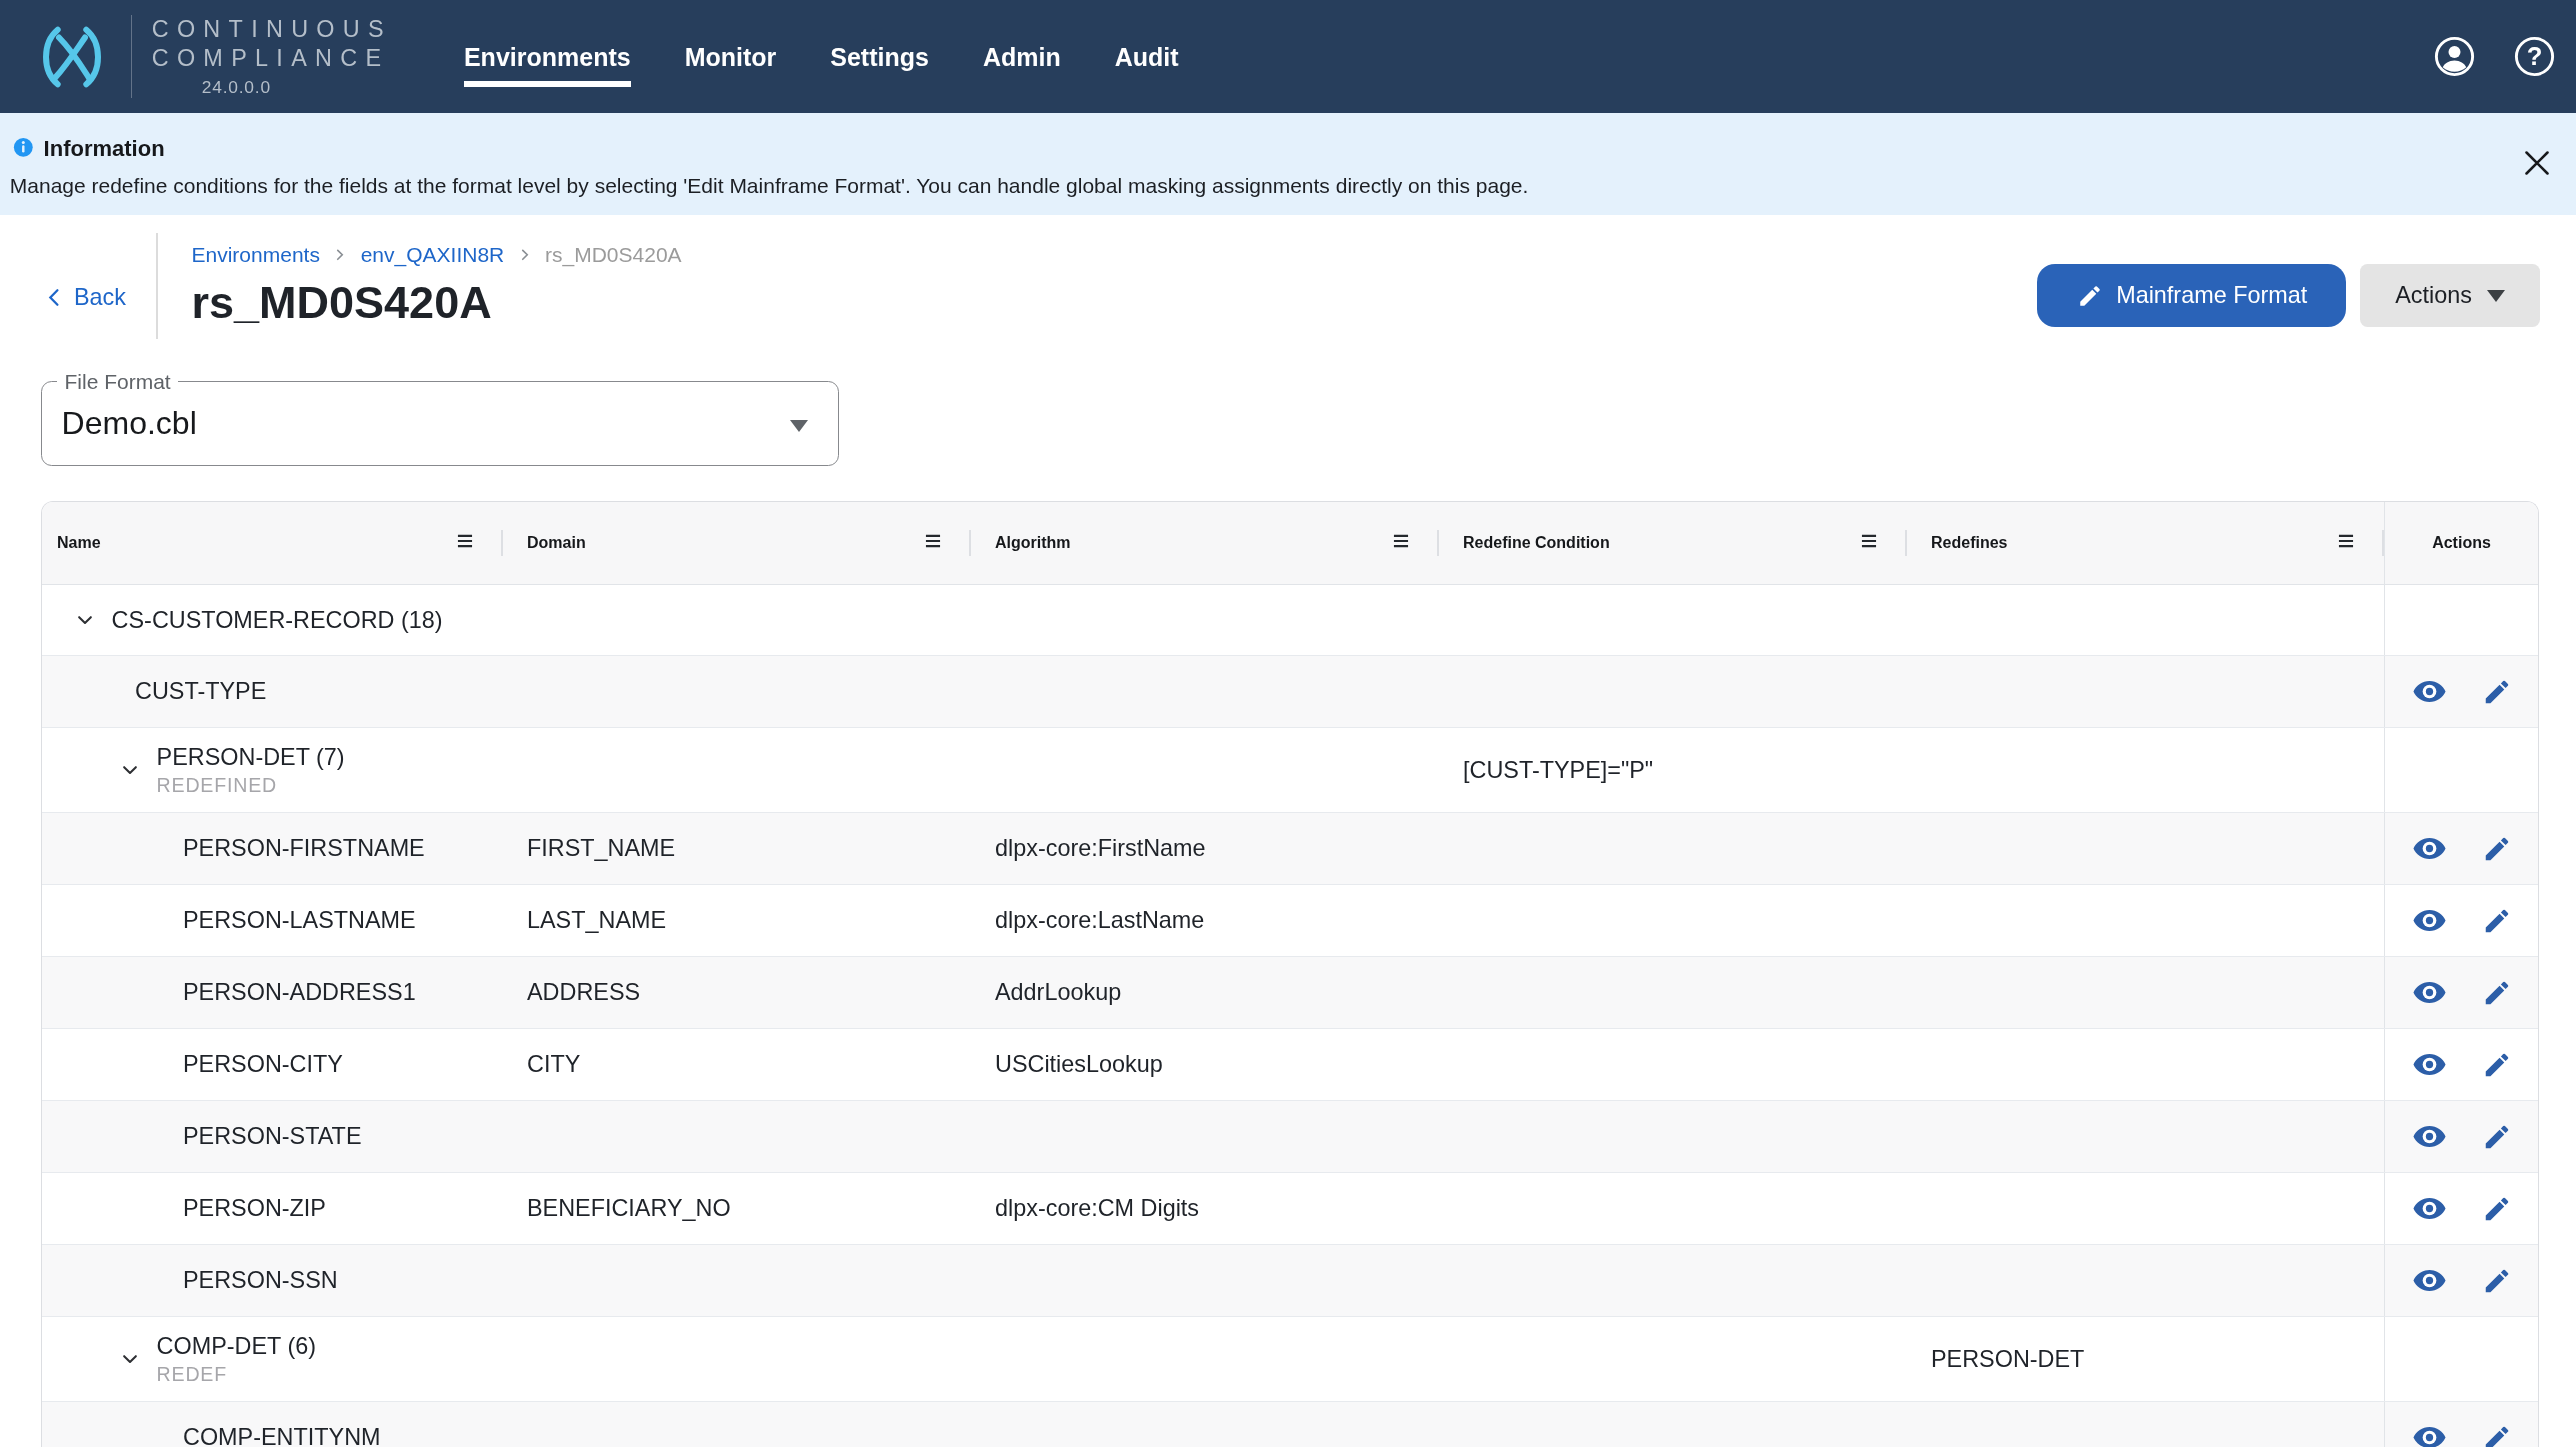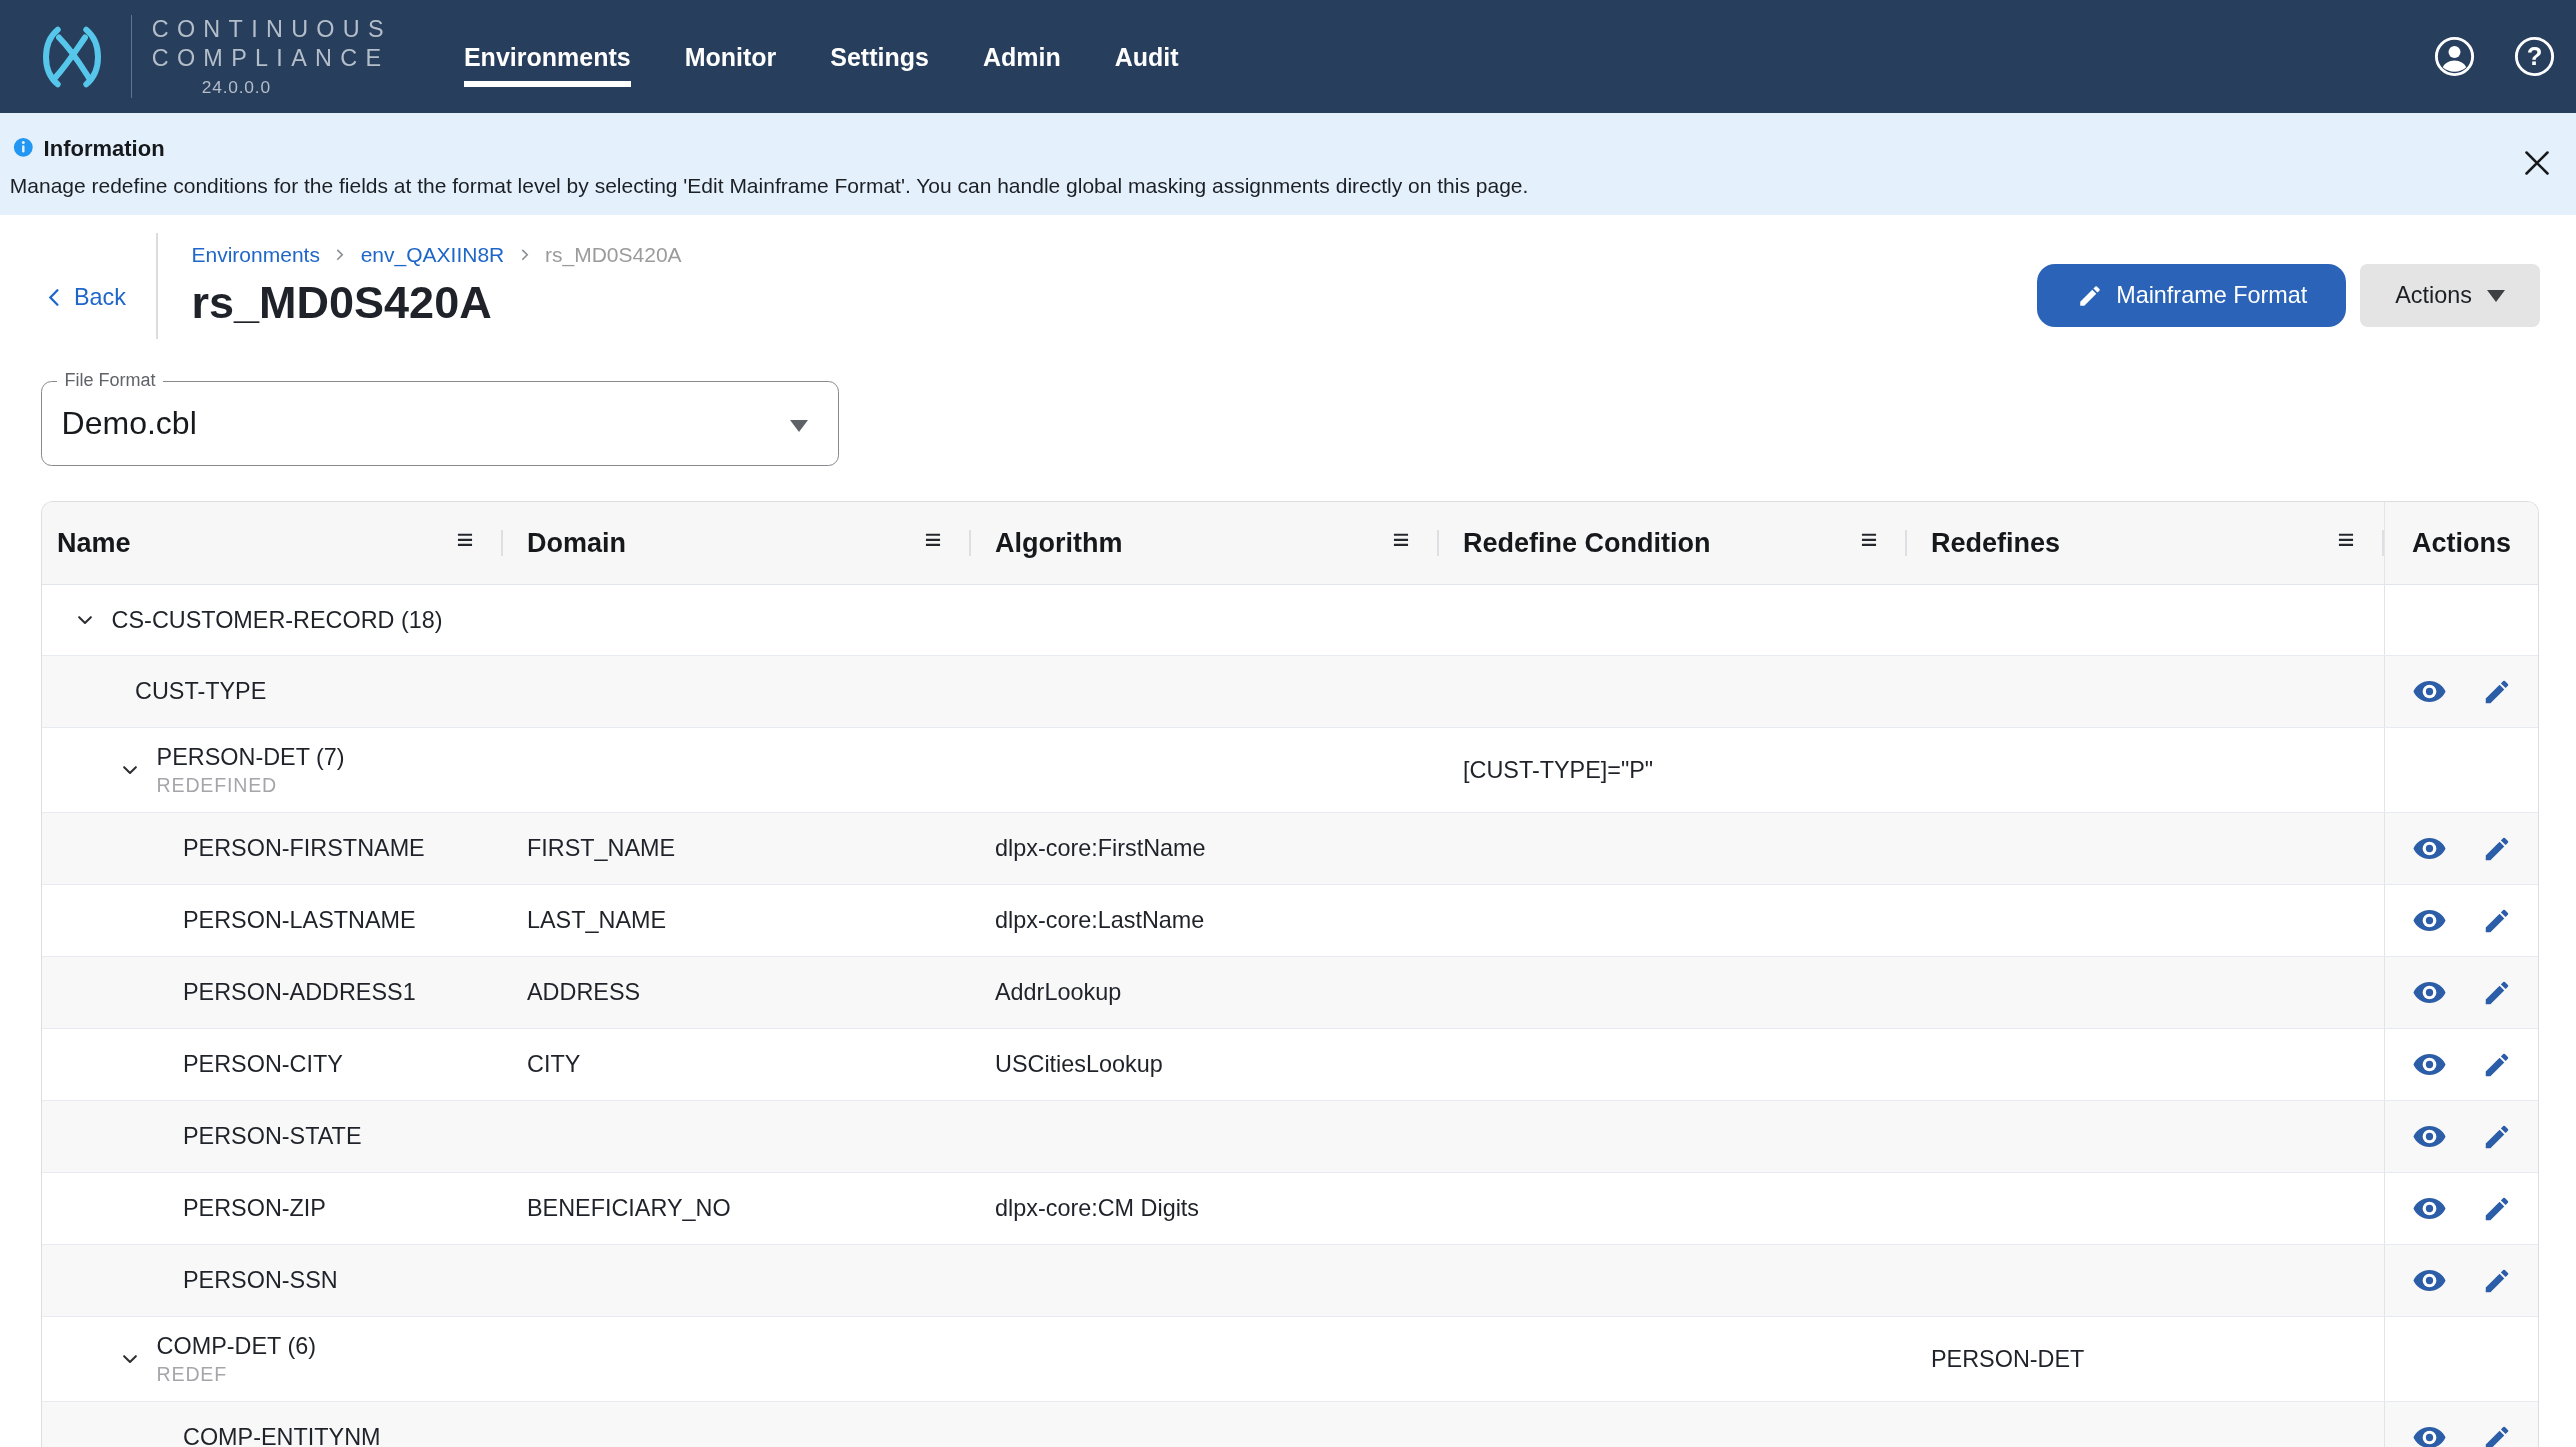"File Format" .file-label { font-size: 18px -> 21px }
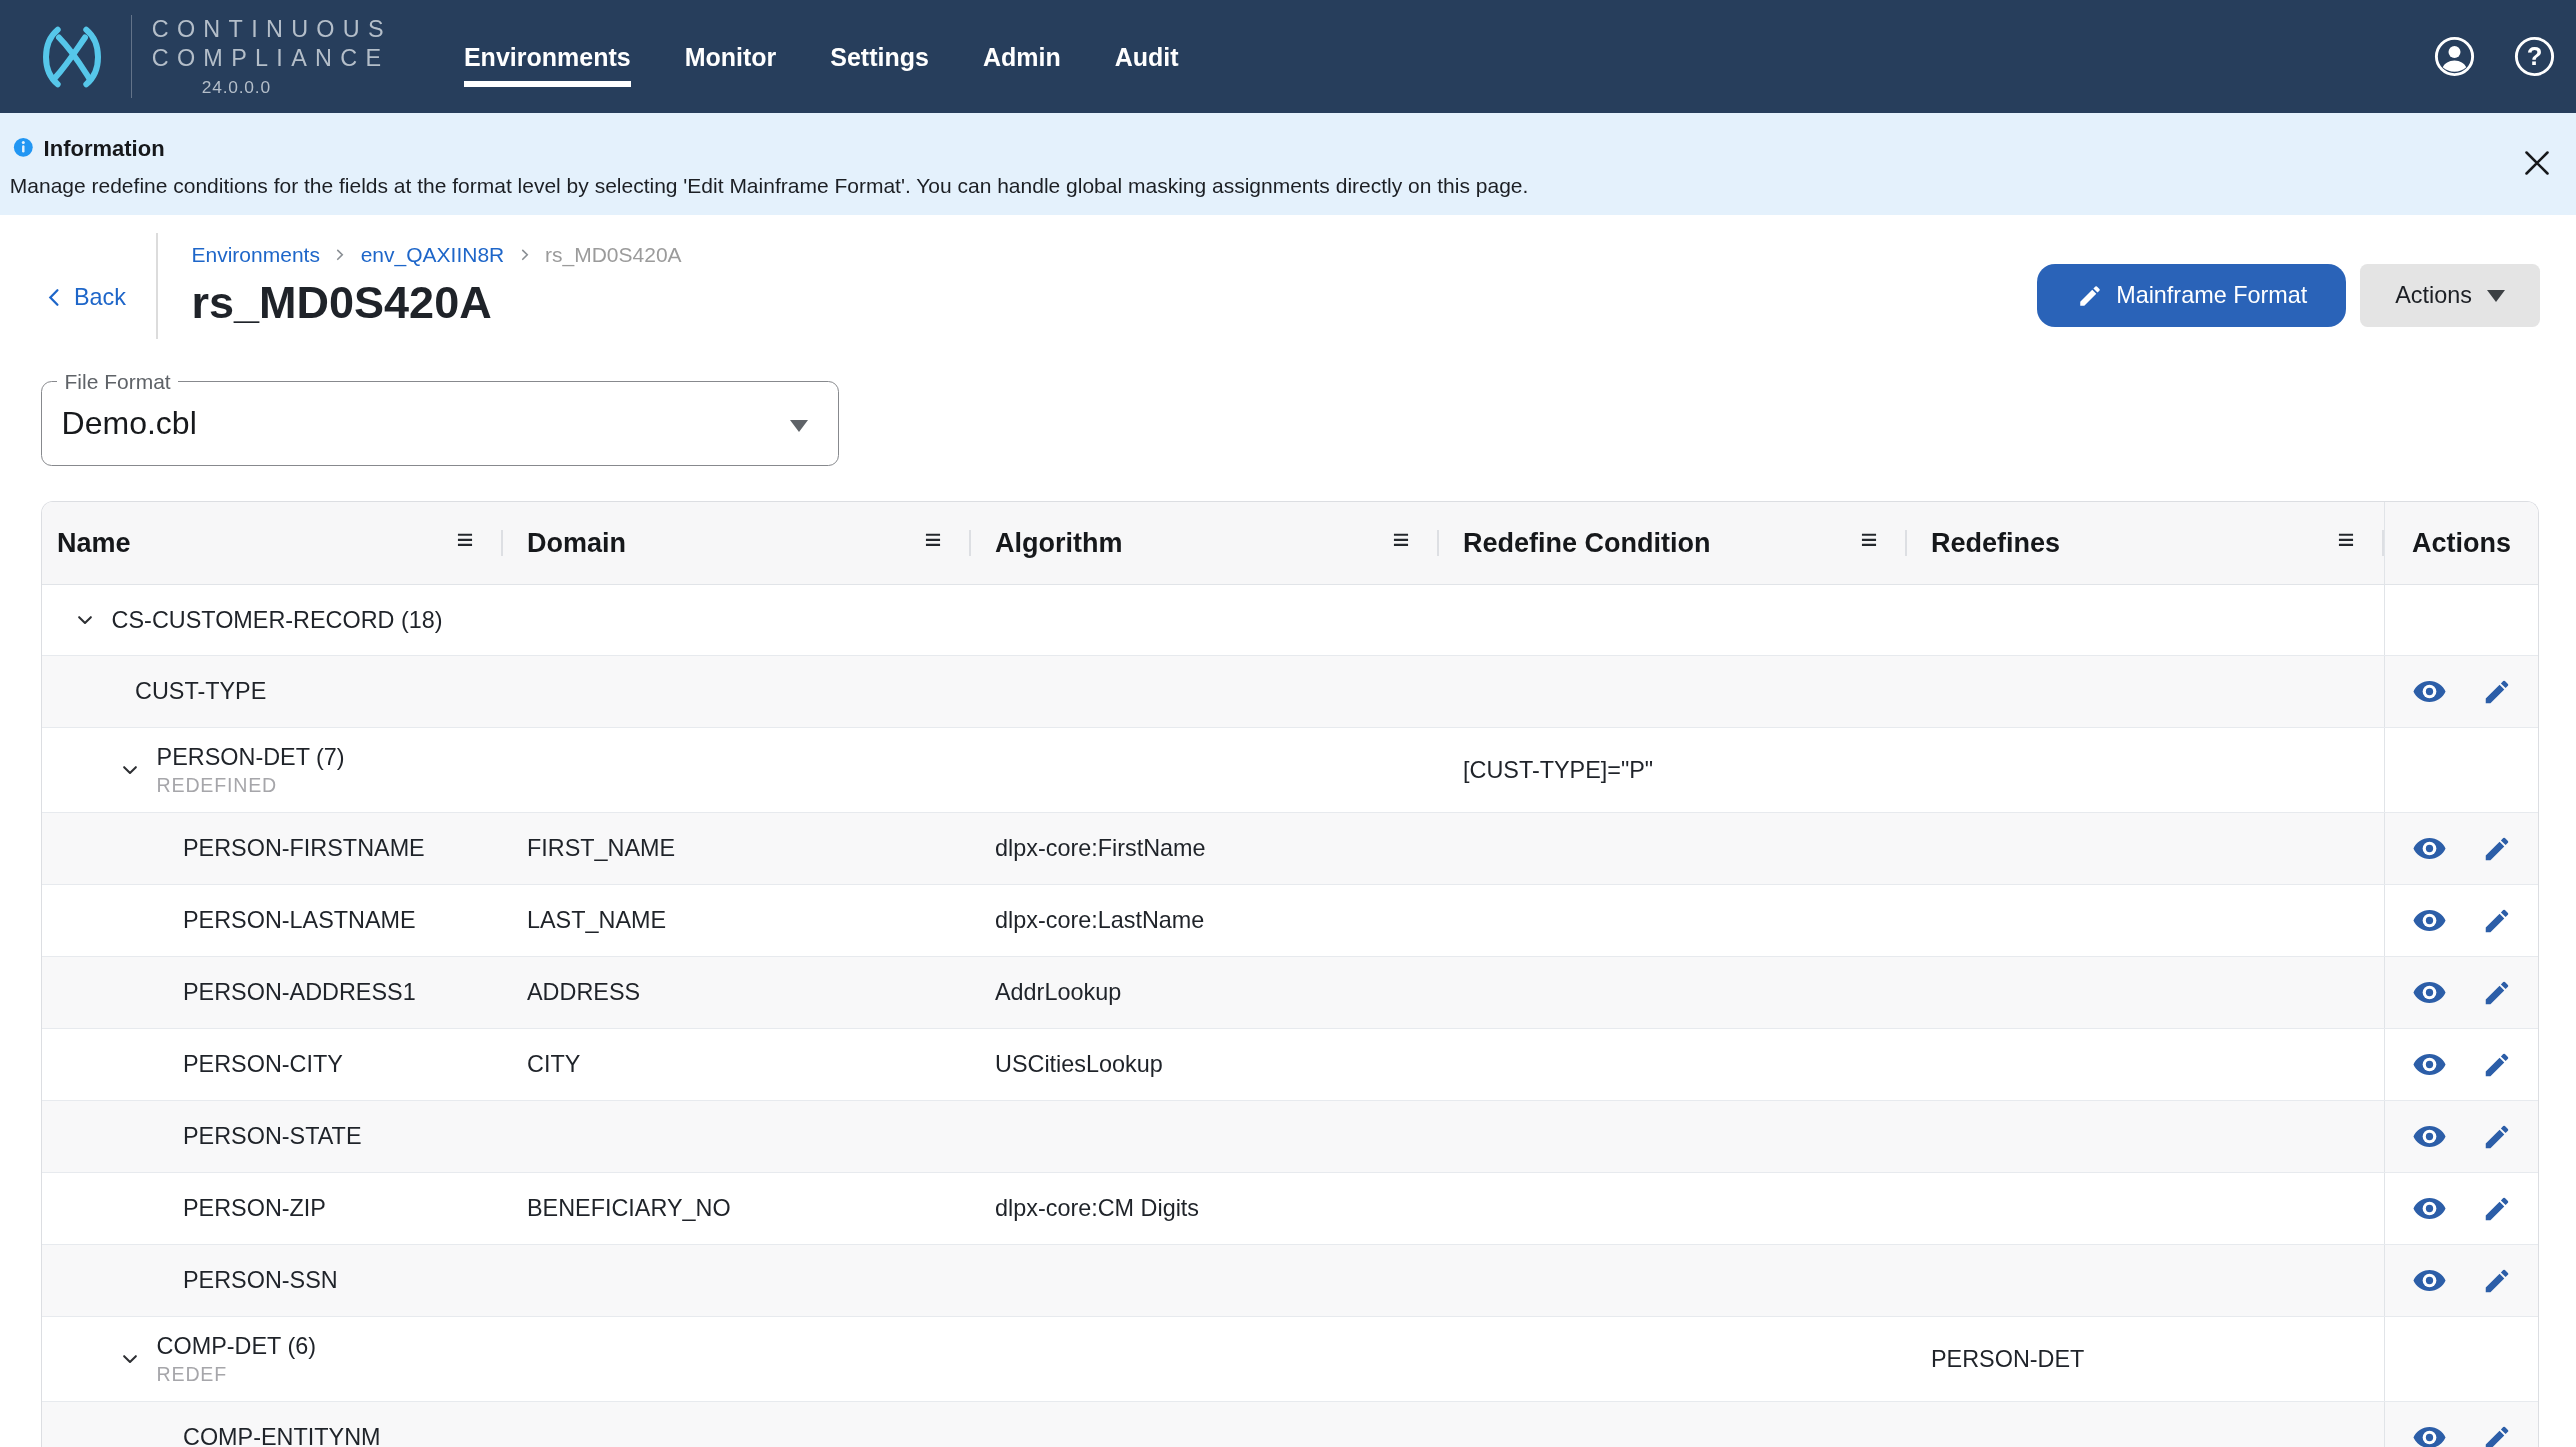"Name" .h-cell { font-size: 27px -> 16px }
